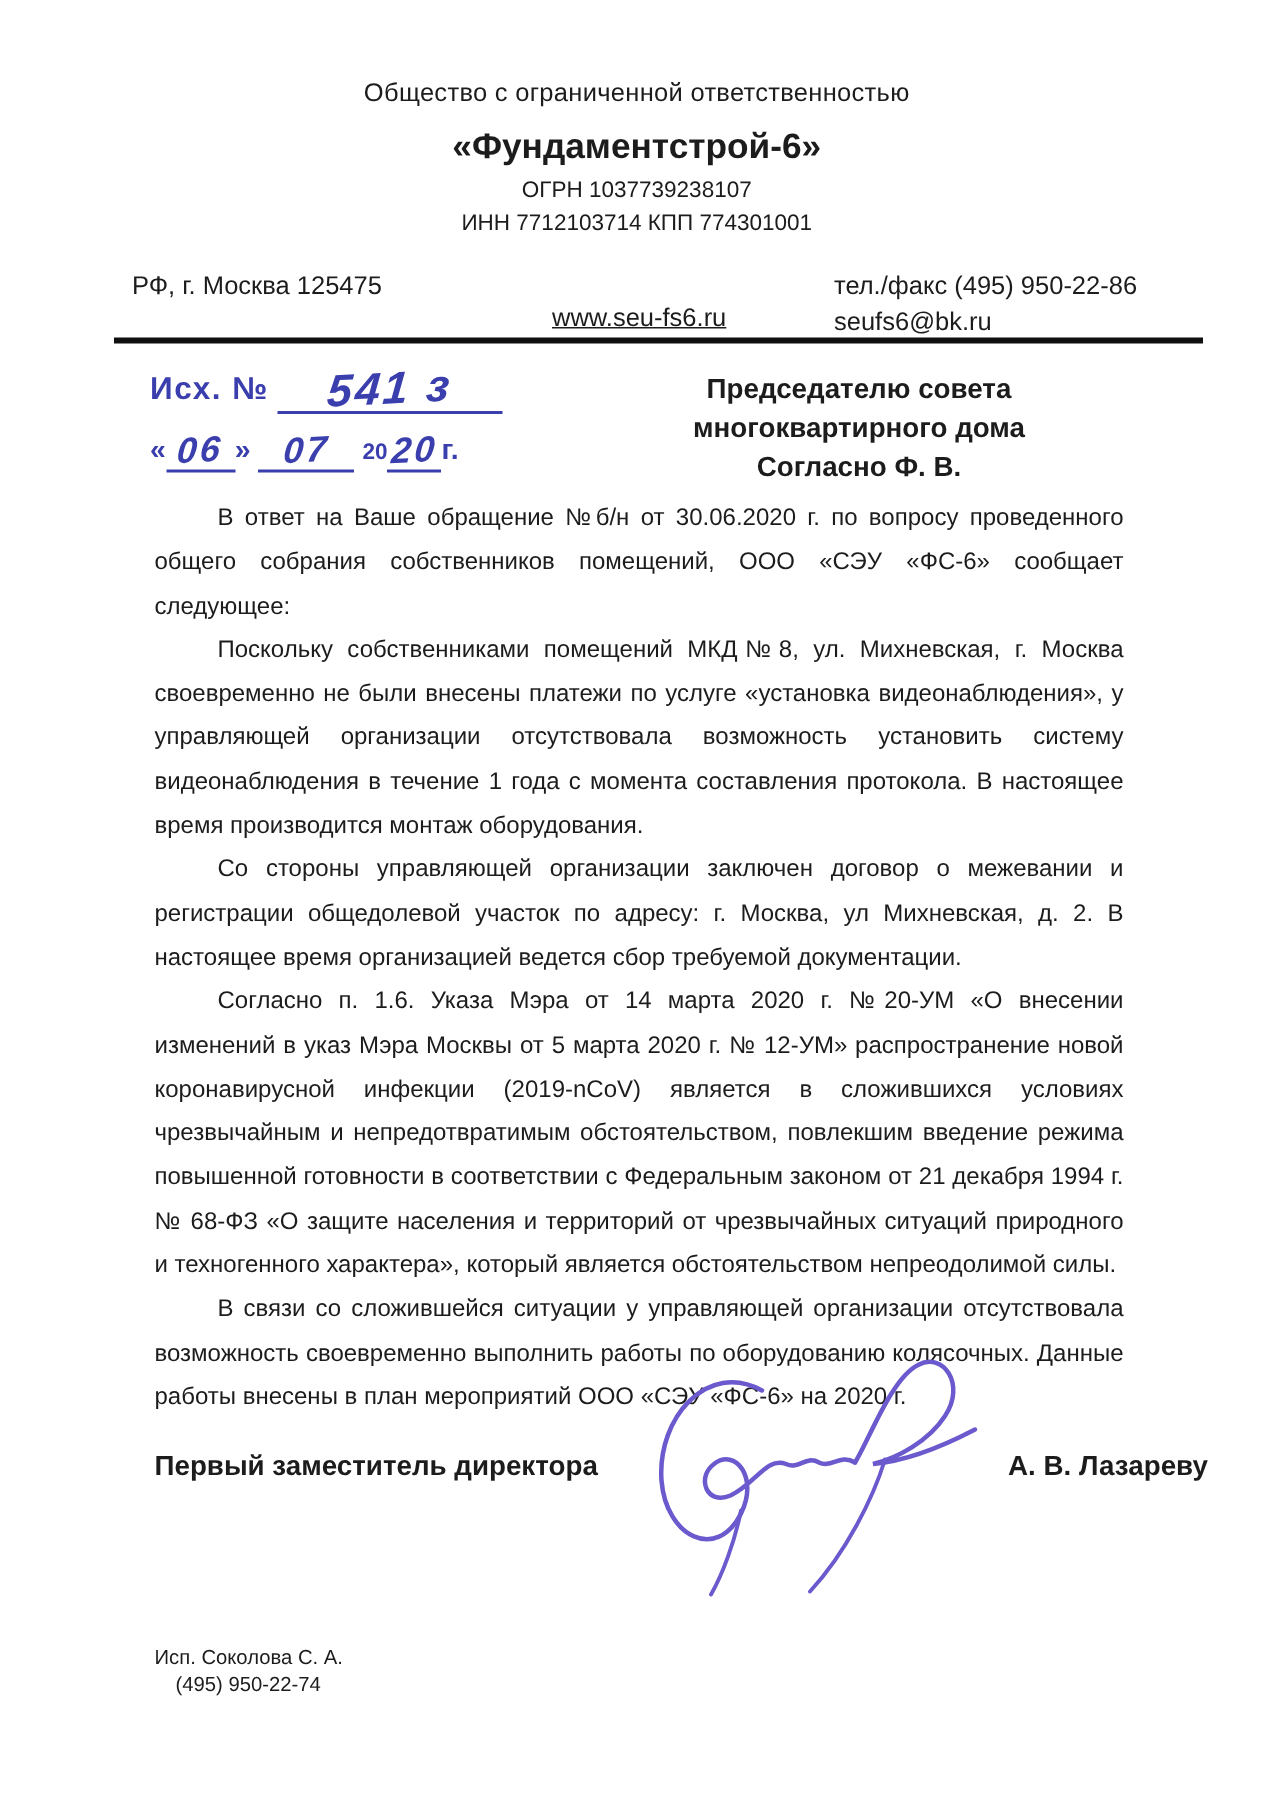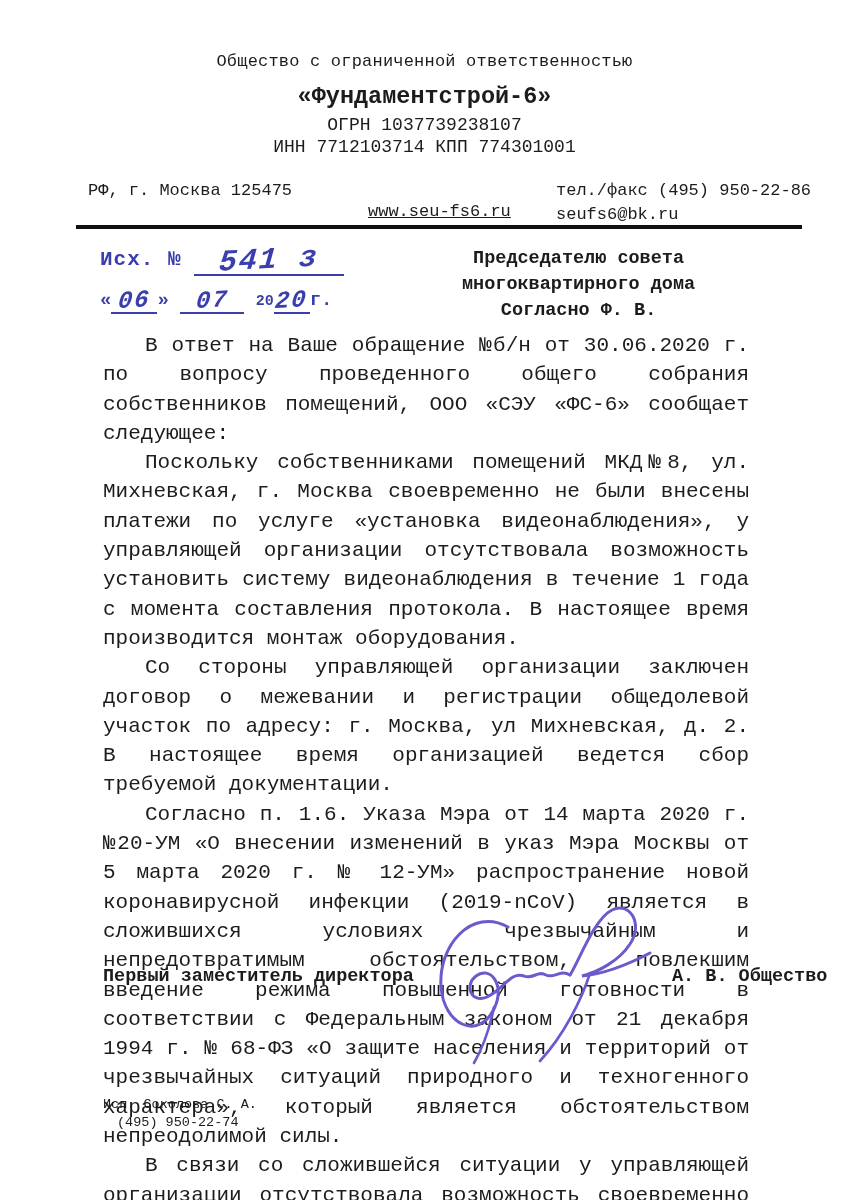"Общество с ограниченной ответственностью" .page { font-family: Liberation Mono, monospace -> Liberation Sans, sans-serif }
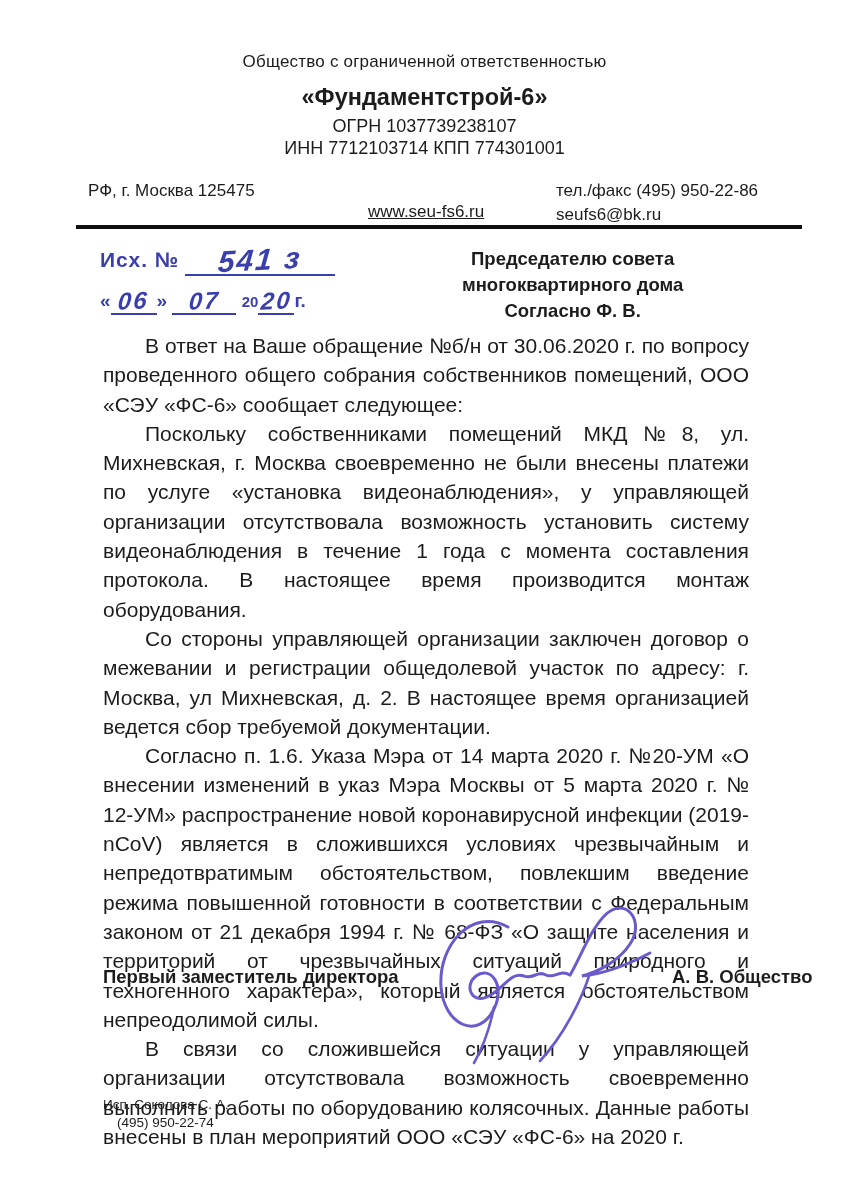"ОГРН 1037739238107" .reg-line { font-size: 18px -> 15px }
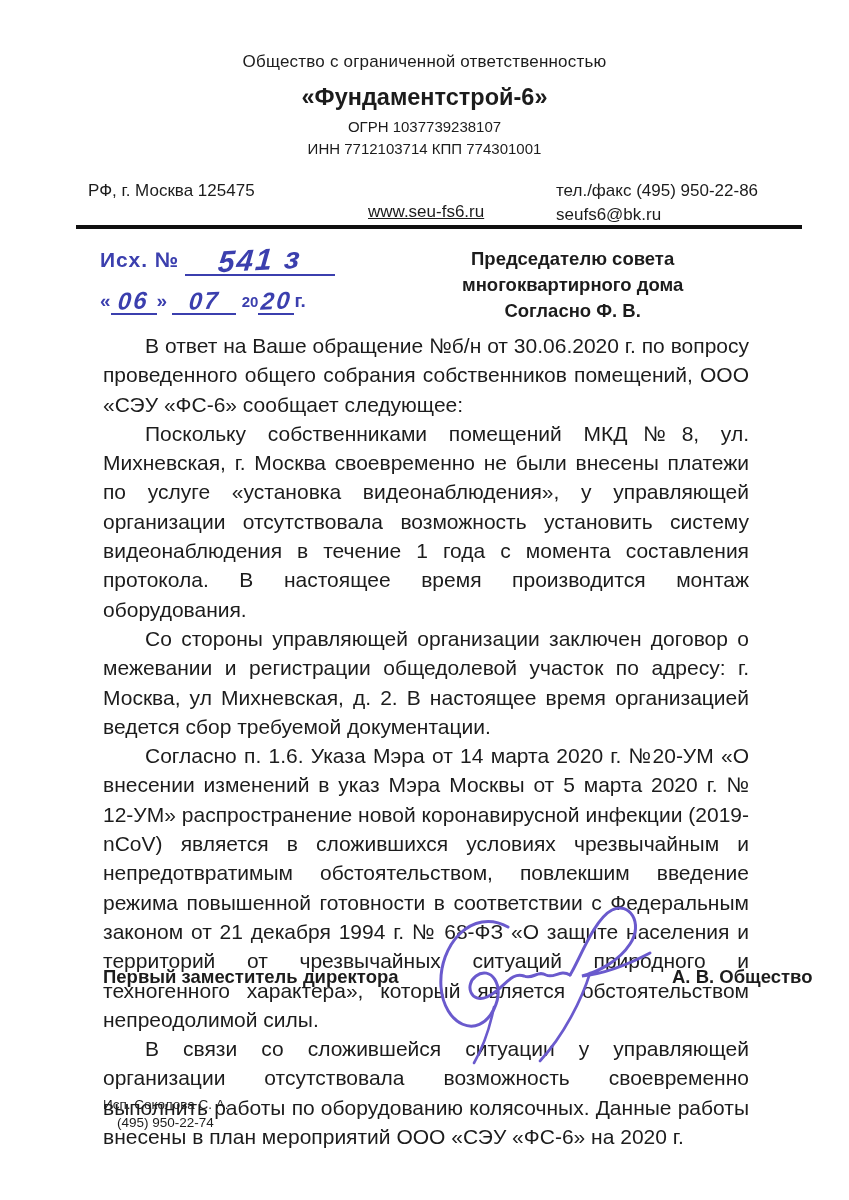"В ответ на Ваше обращение" .body-text { font-size: 21px -> 16px }
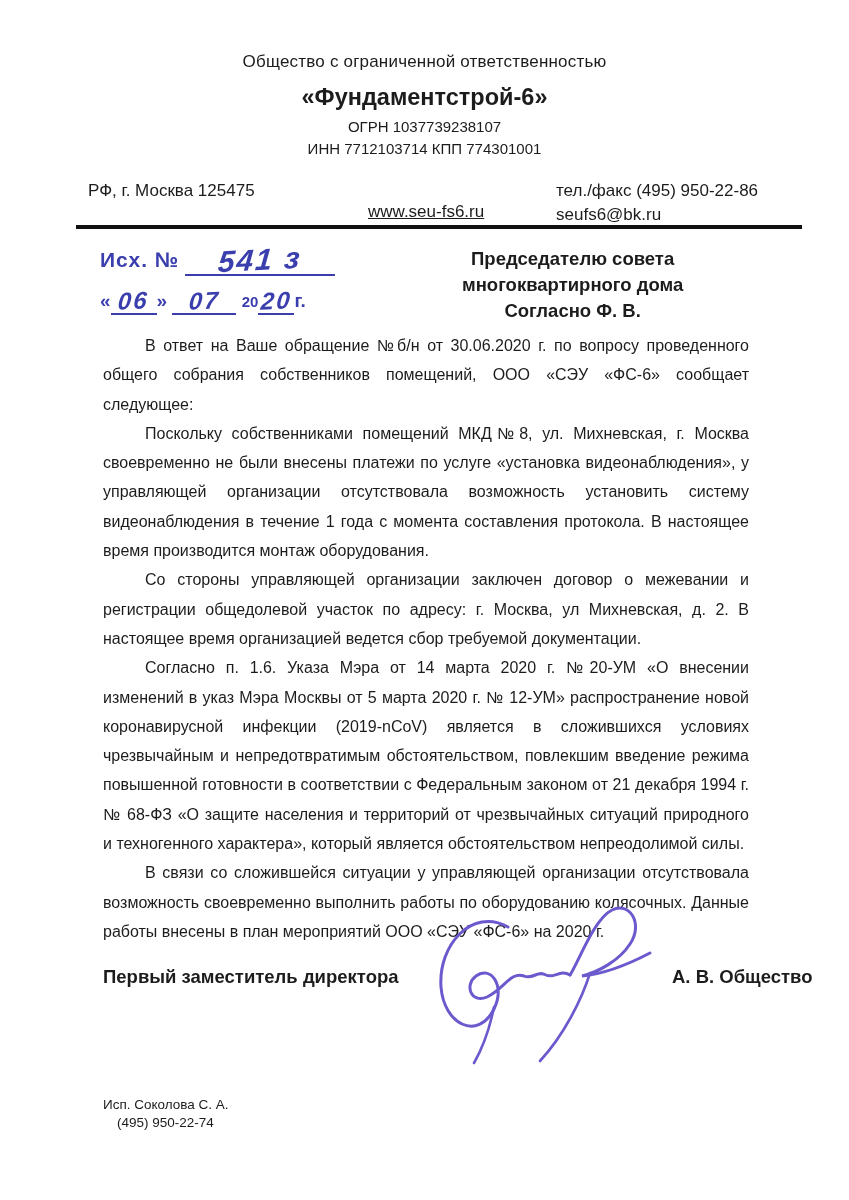"А. В. Общество" div.sign-name { text: Общество -> Лазареву }
